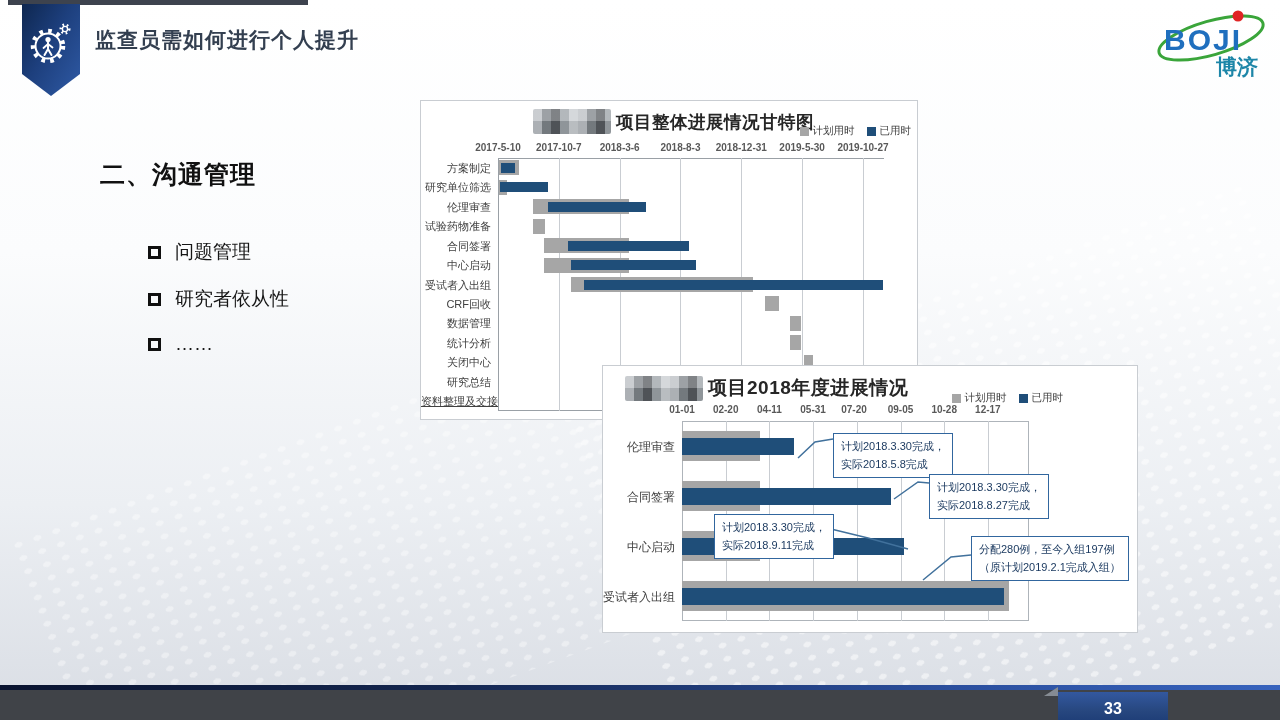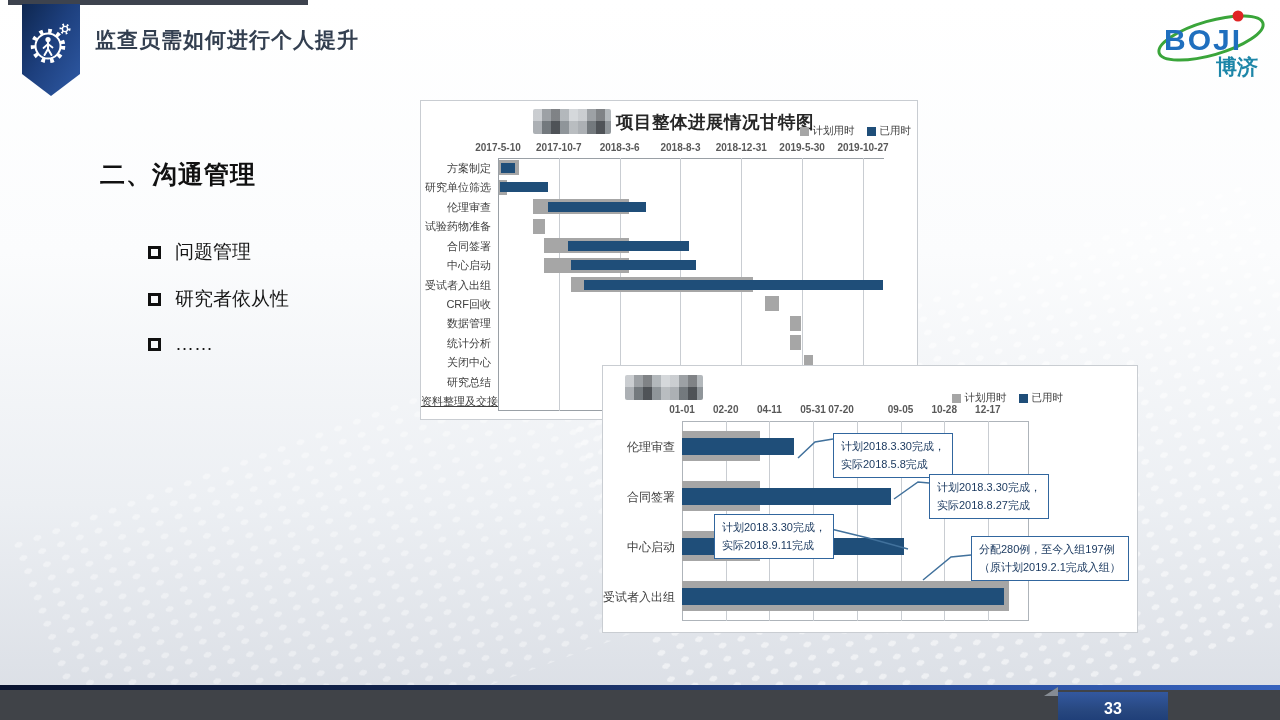"项目2018年度进展情况" span.ctitle-text { html: none -> <span>项目2018年度进展情况</span> }
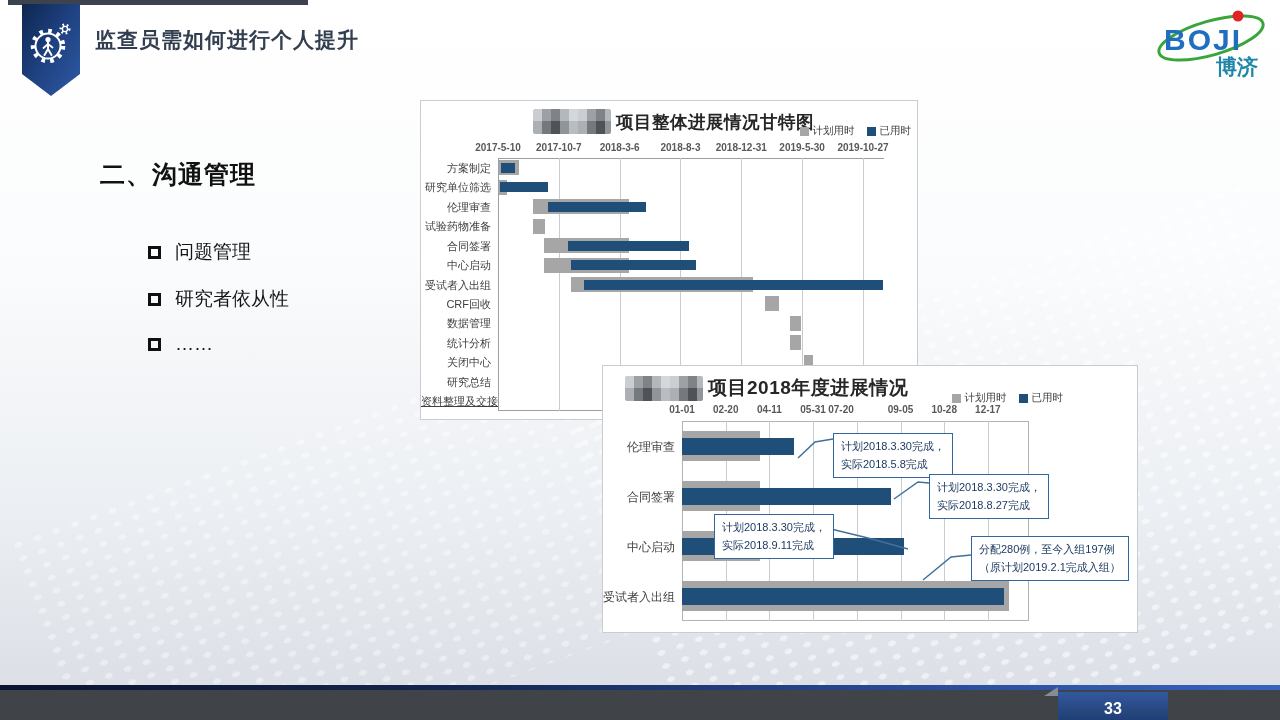"07-20" div.tick-label { left: 238px -> 251px }
